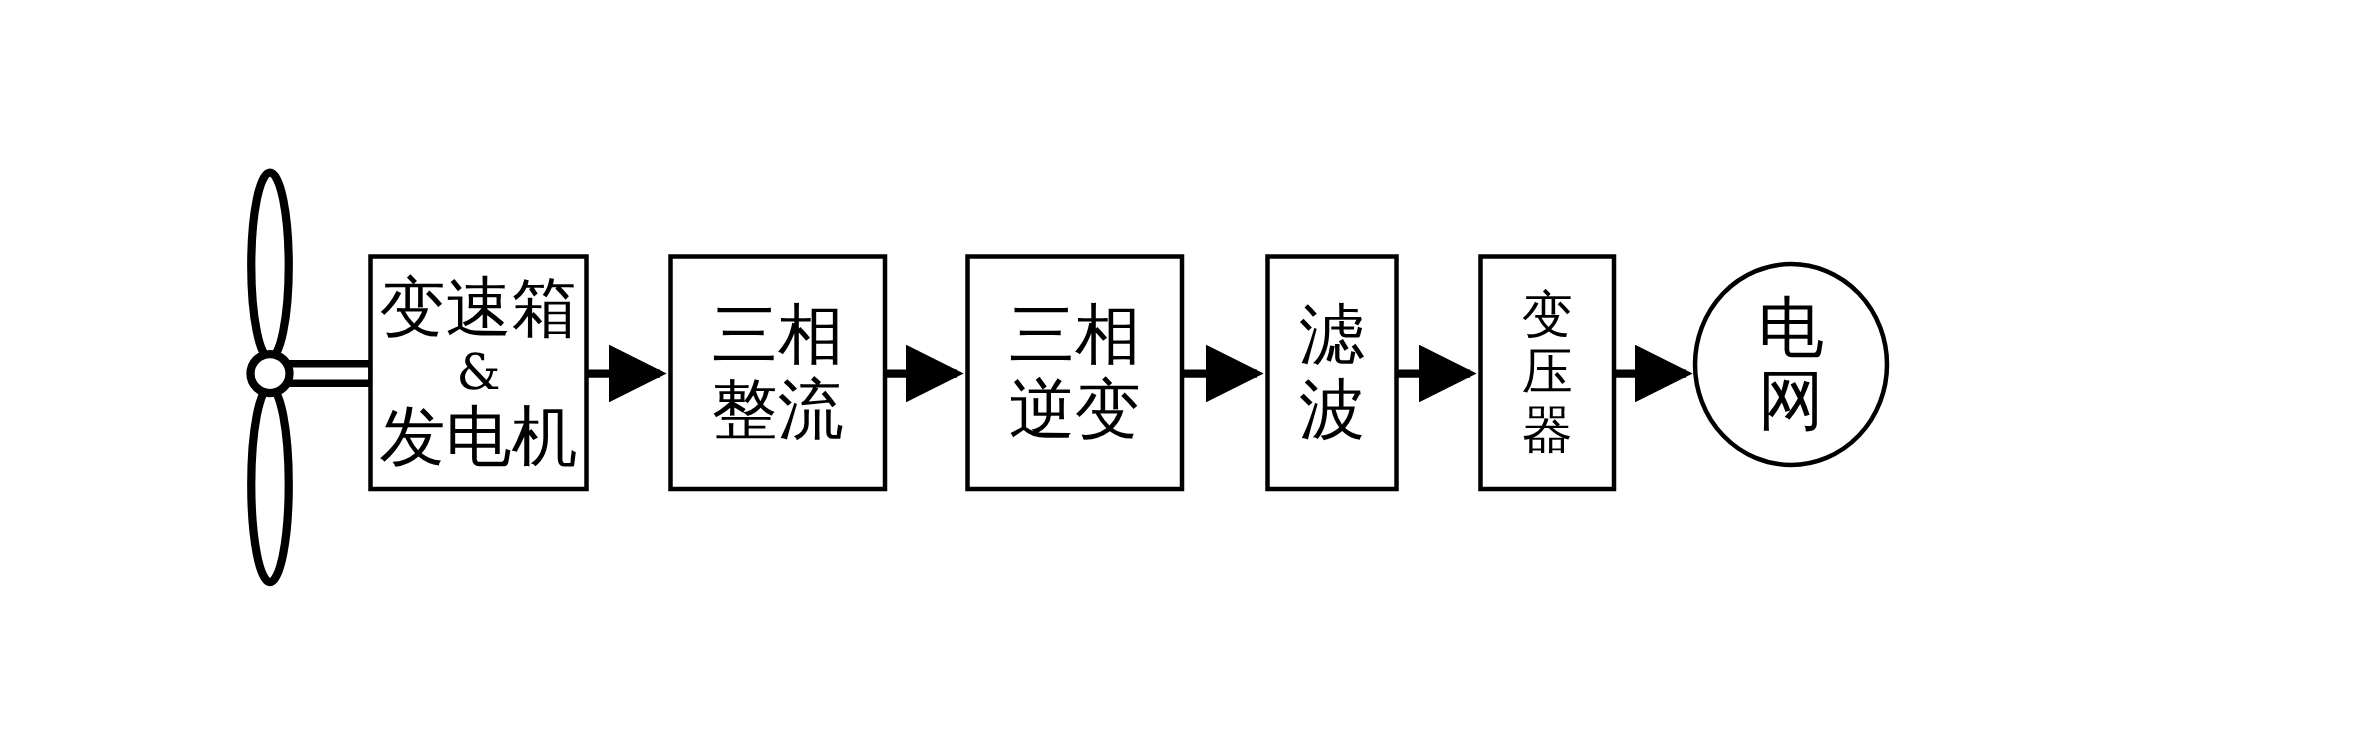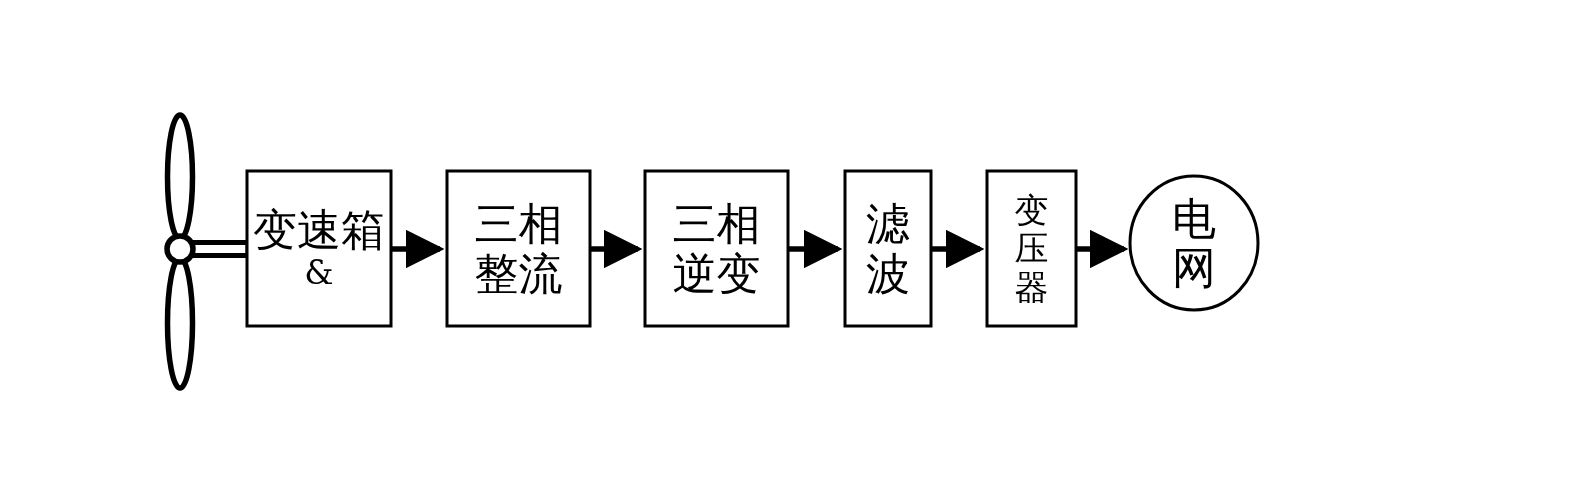"发电机" span.ln { html: none -> <span>发电机</span> }
